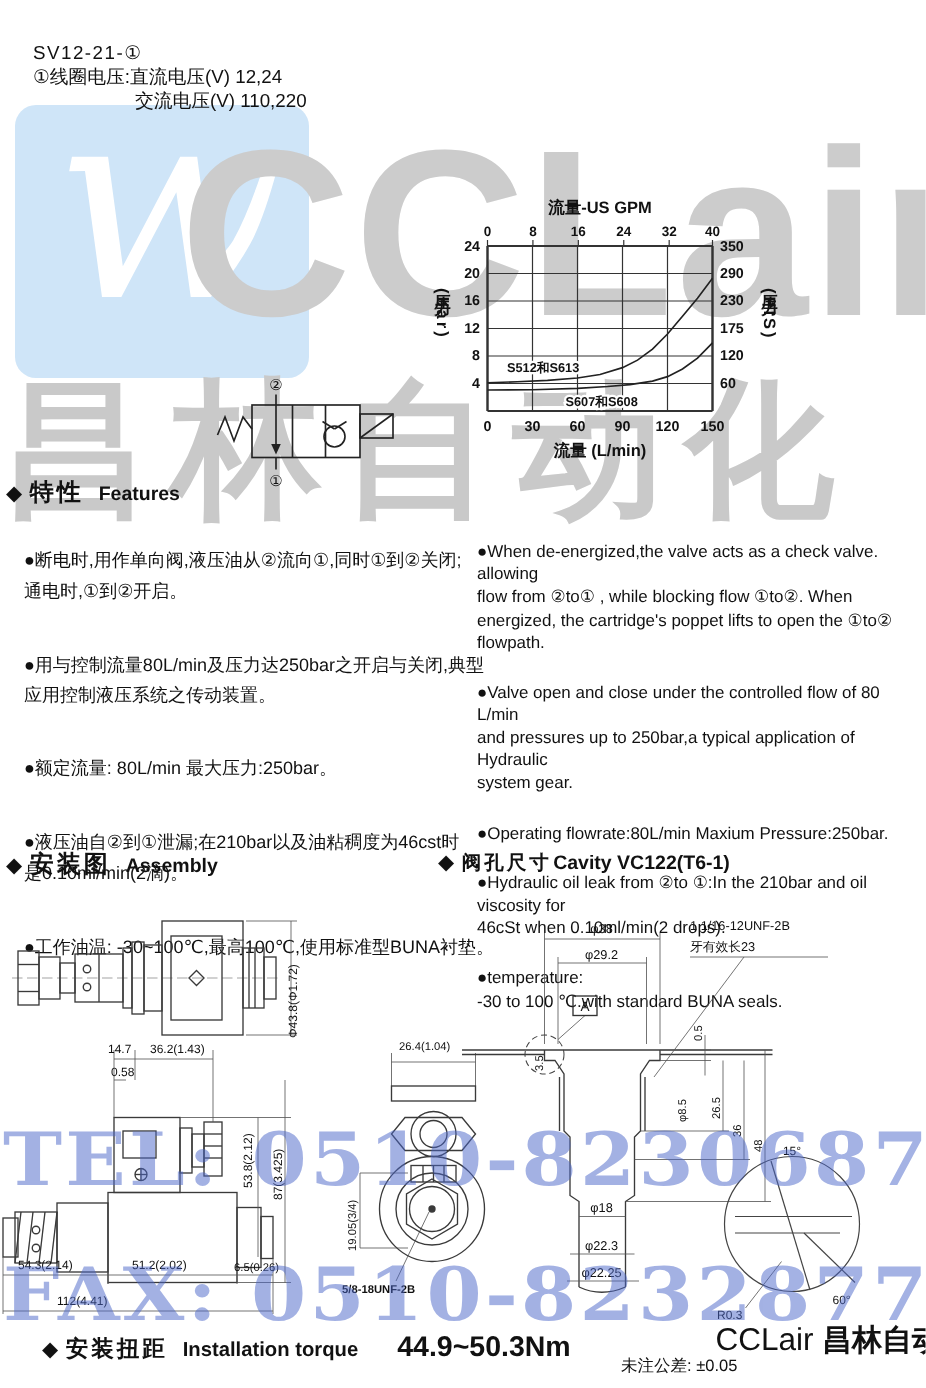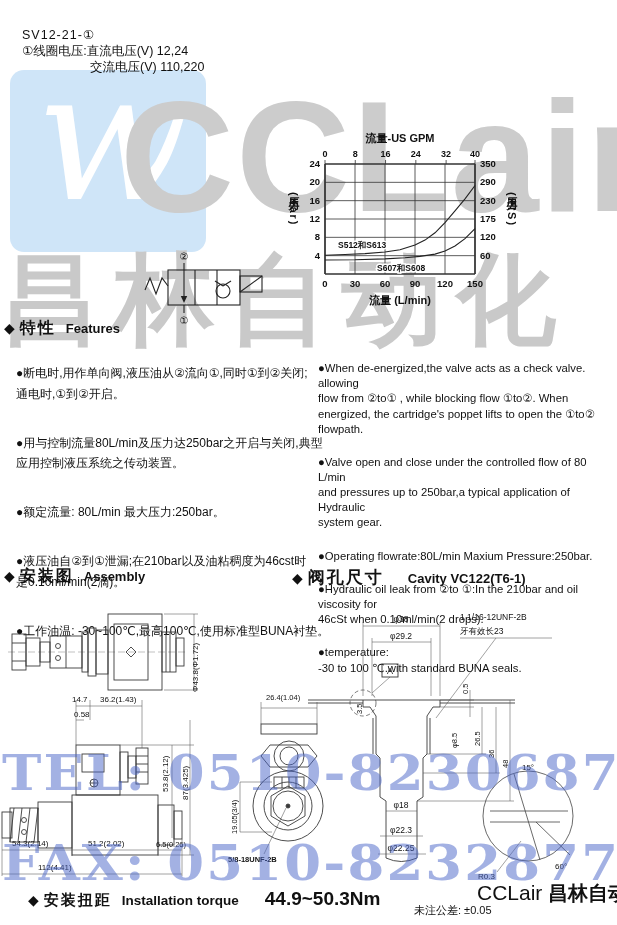"阀孔尺寸" span.hcn { font-size: 17px -> 13px }
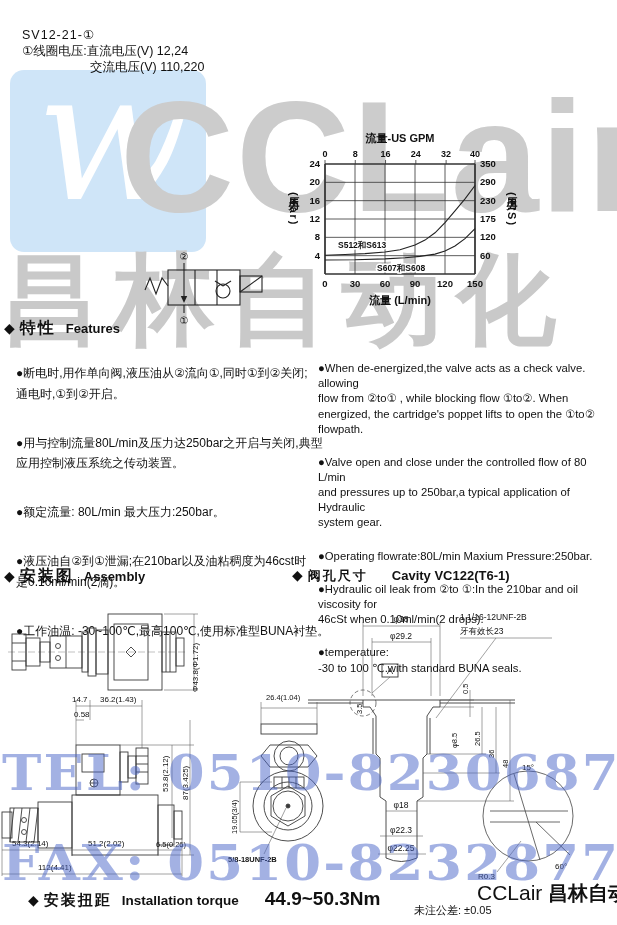"Cavity VC122(T6-1)" span.hen { margin-left: 24px -> 1px }
